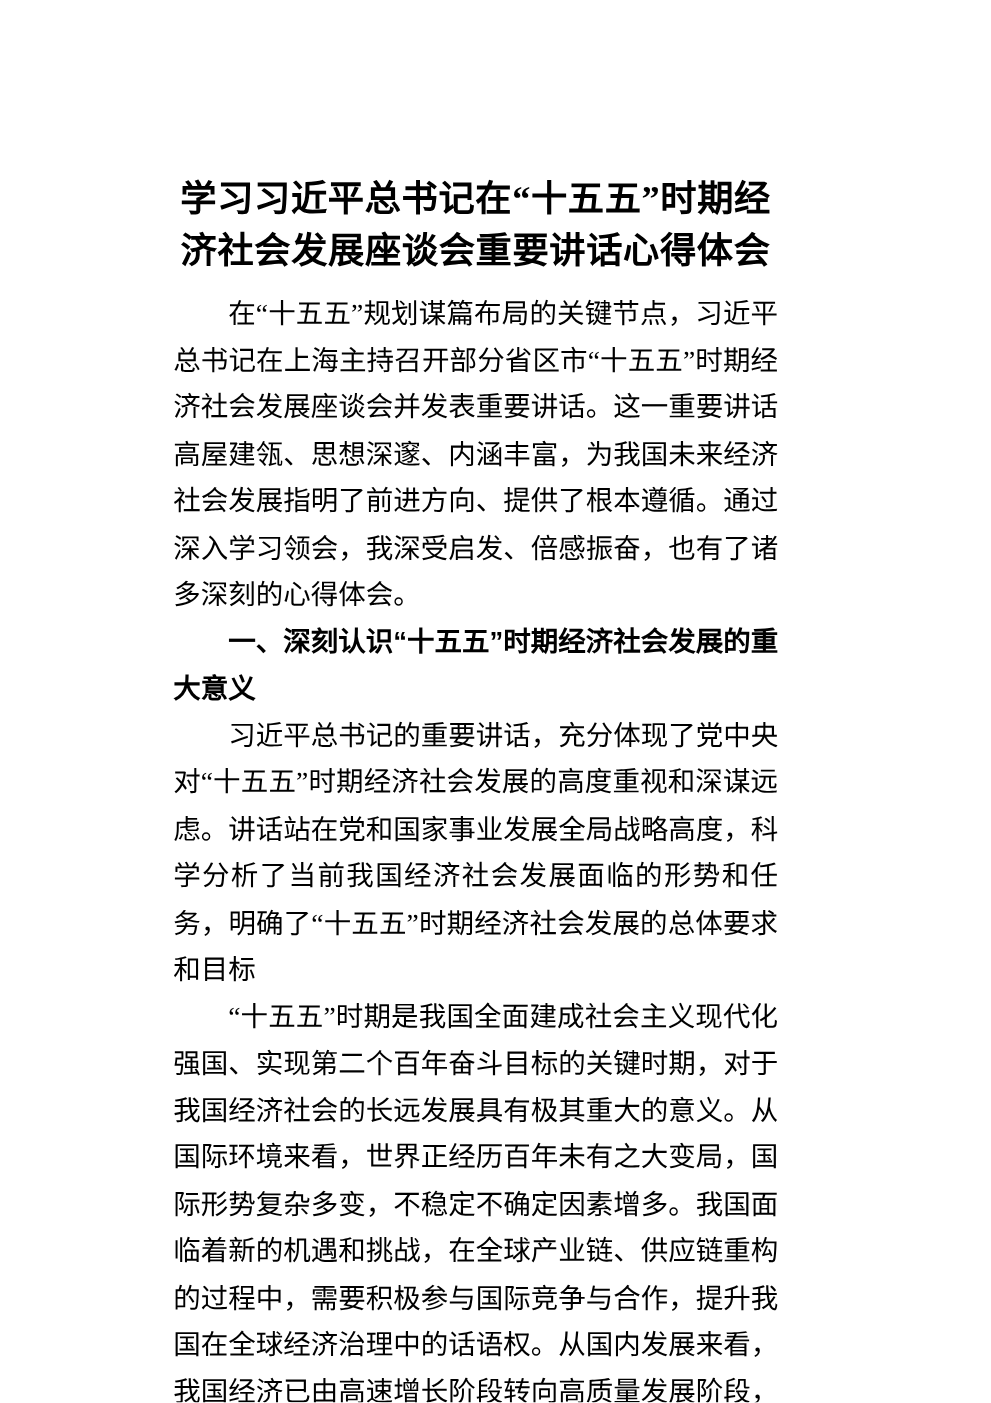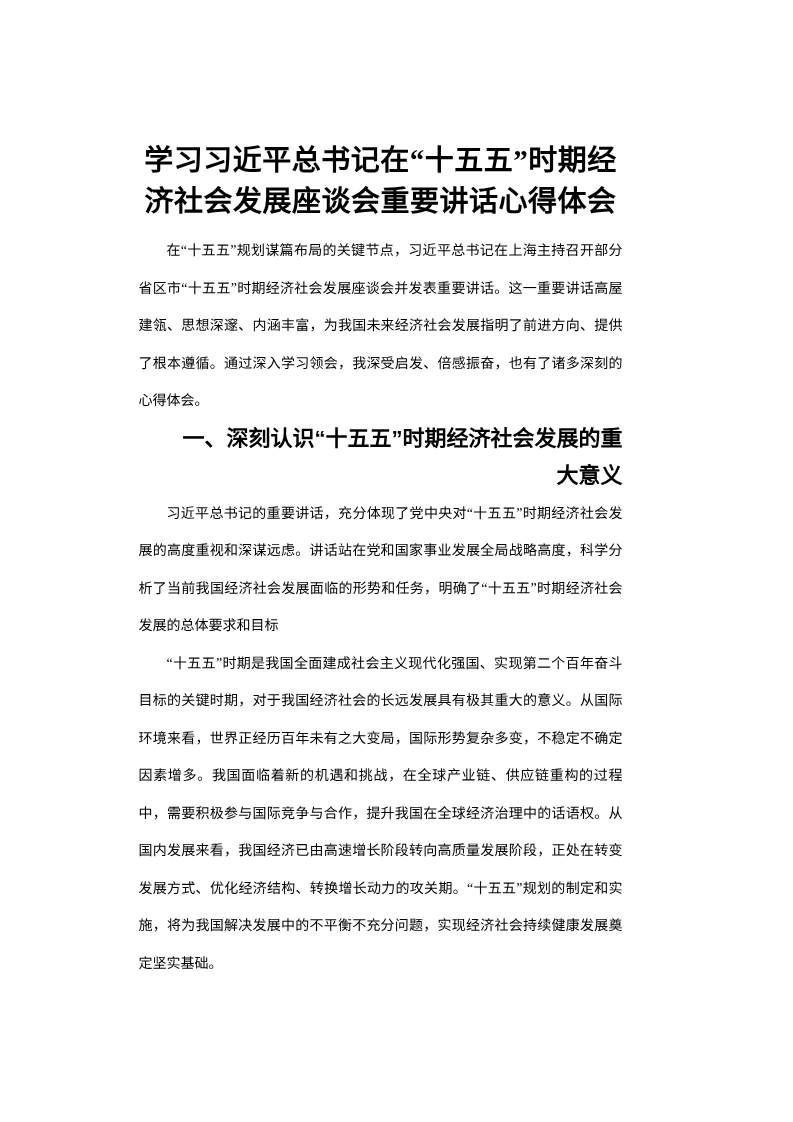"在“十五五”规划谋篇布局的关键节点，习近平总书记在上海主持召开部分省区市“十五五" .para { font-size: 14px -> 22px }
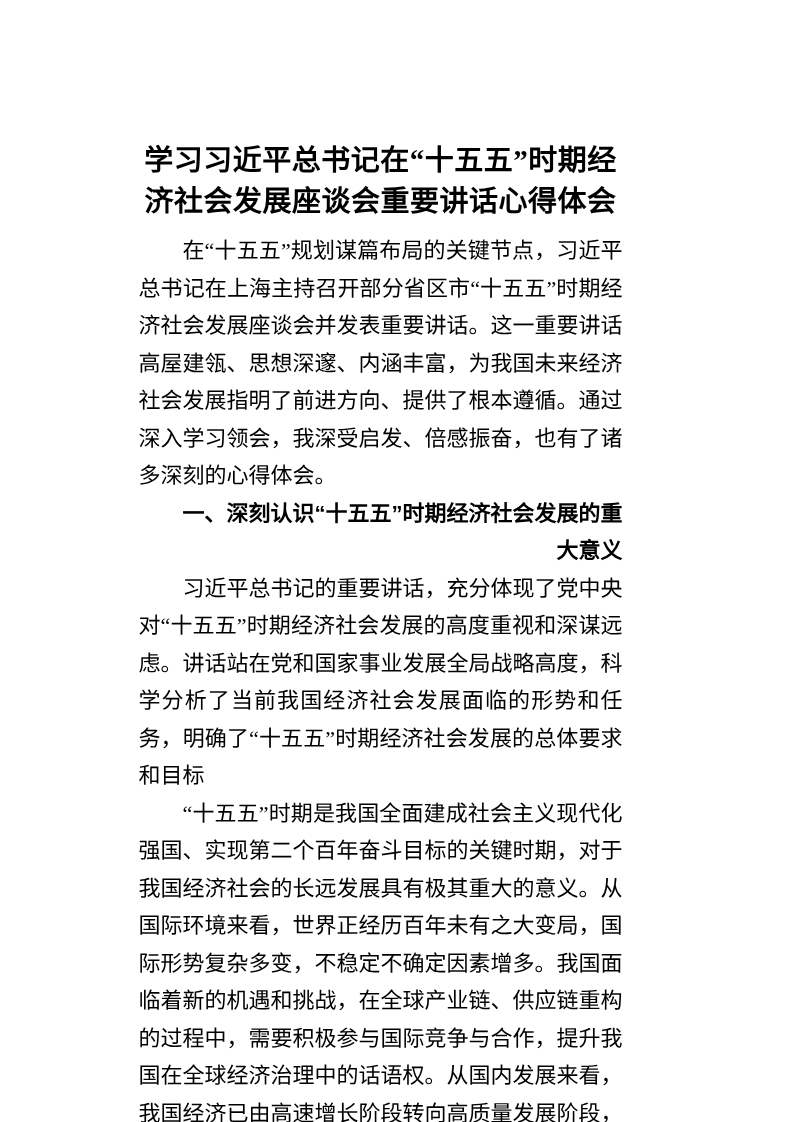"一、深刻认识“十五五”时期经济社会发展的重大意义" .section-heading { text-align: right -> left }
